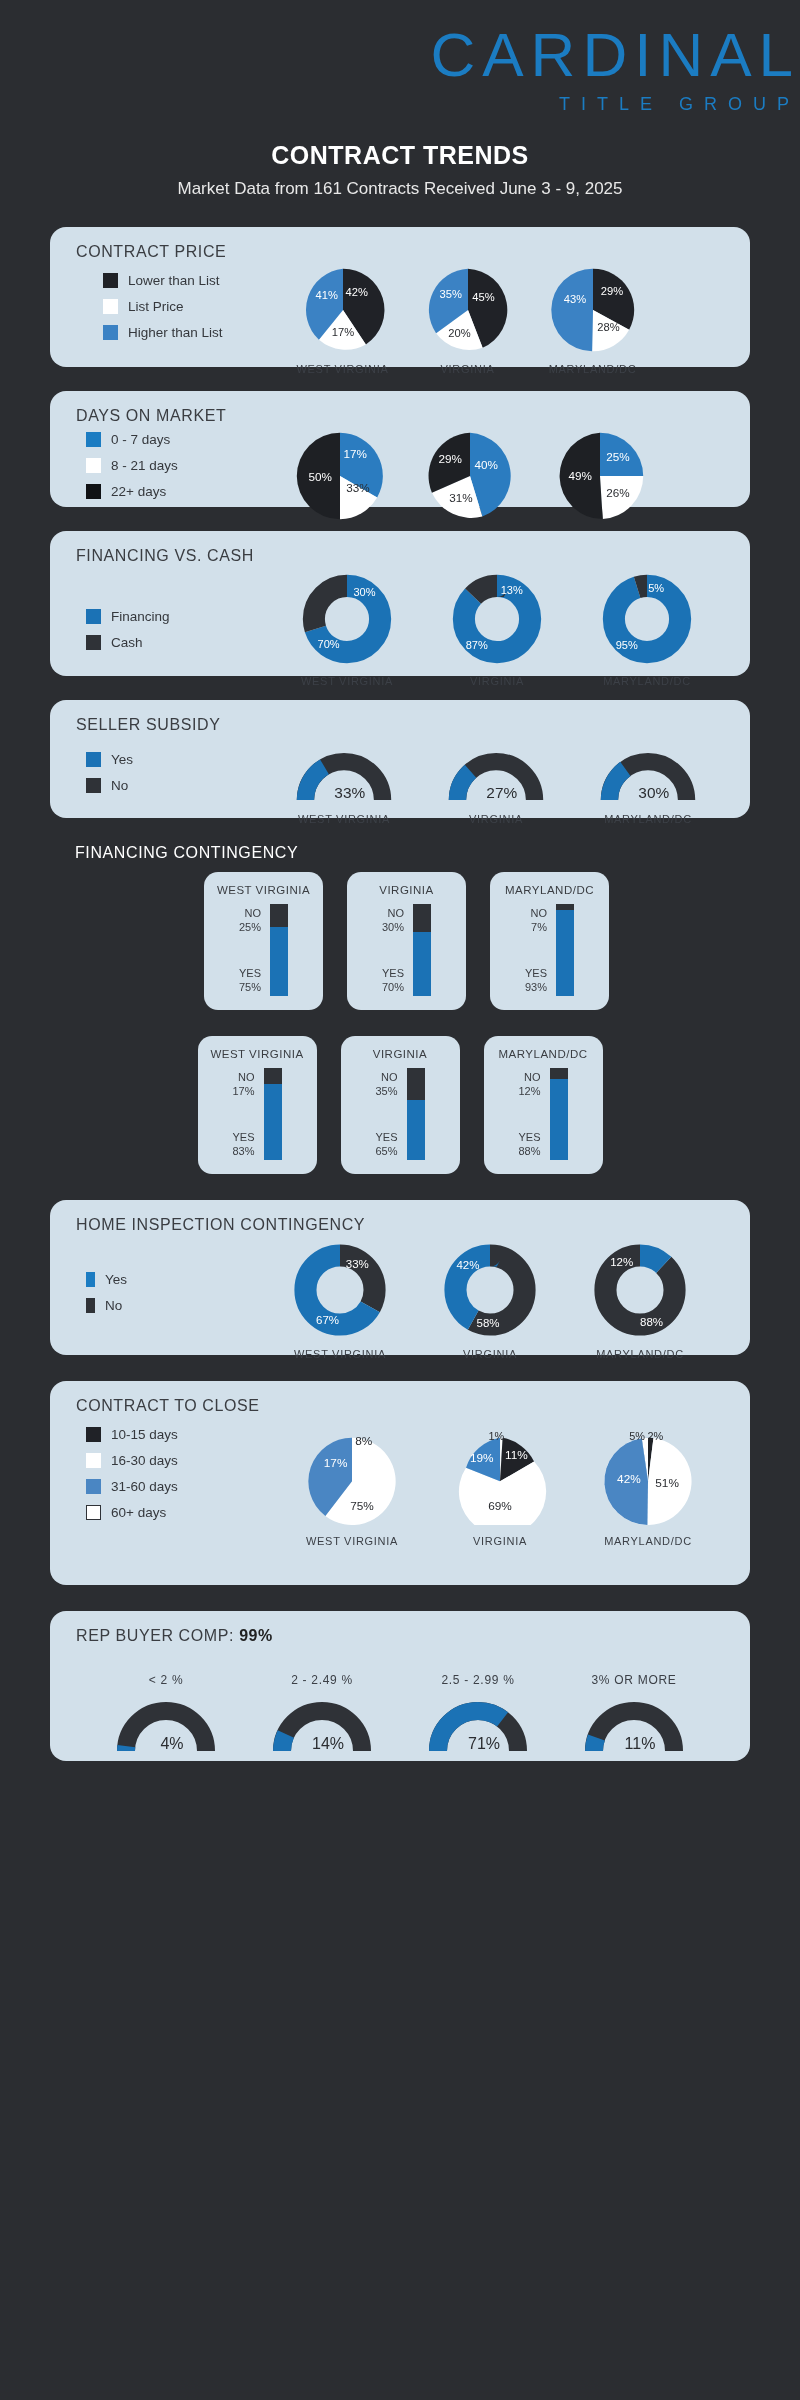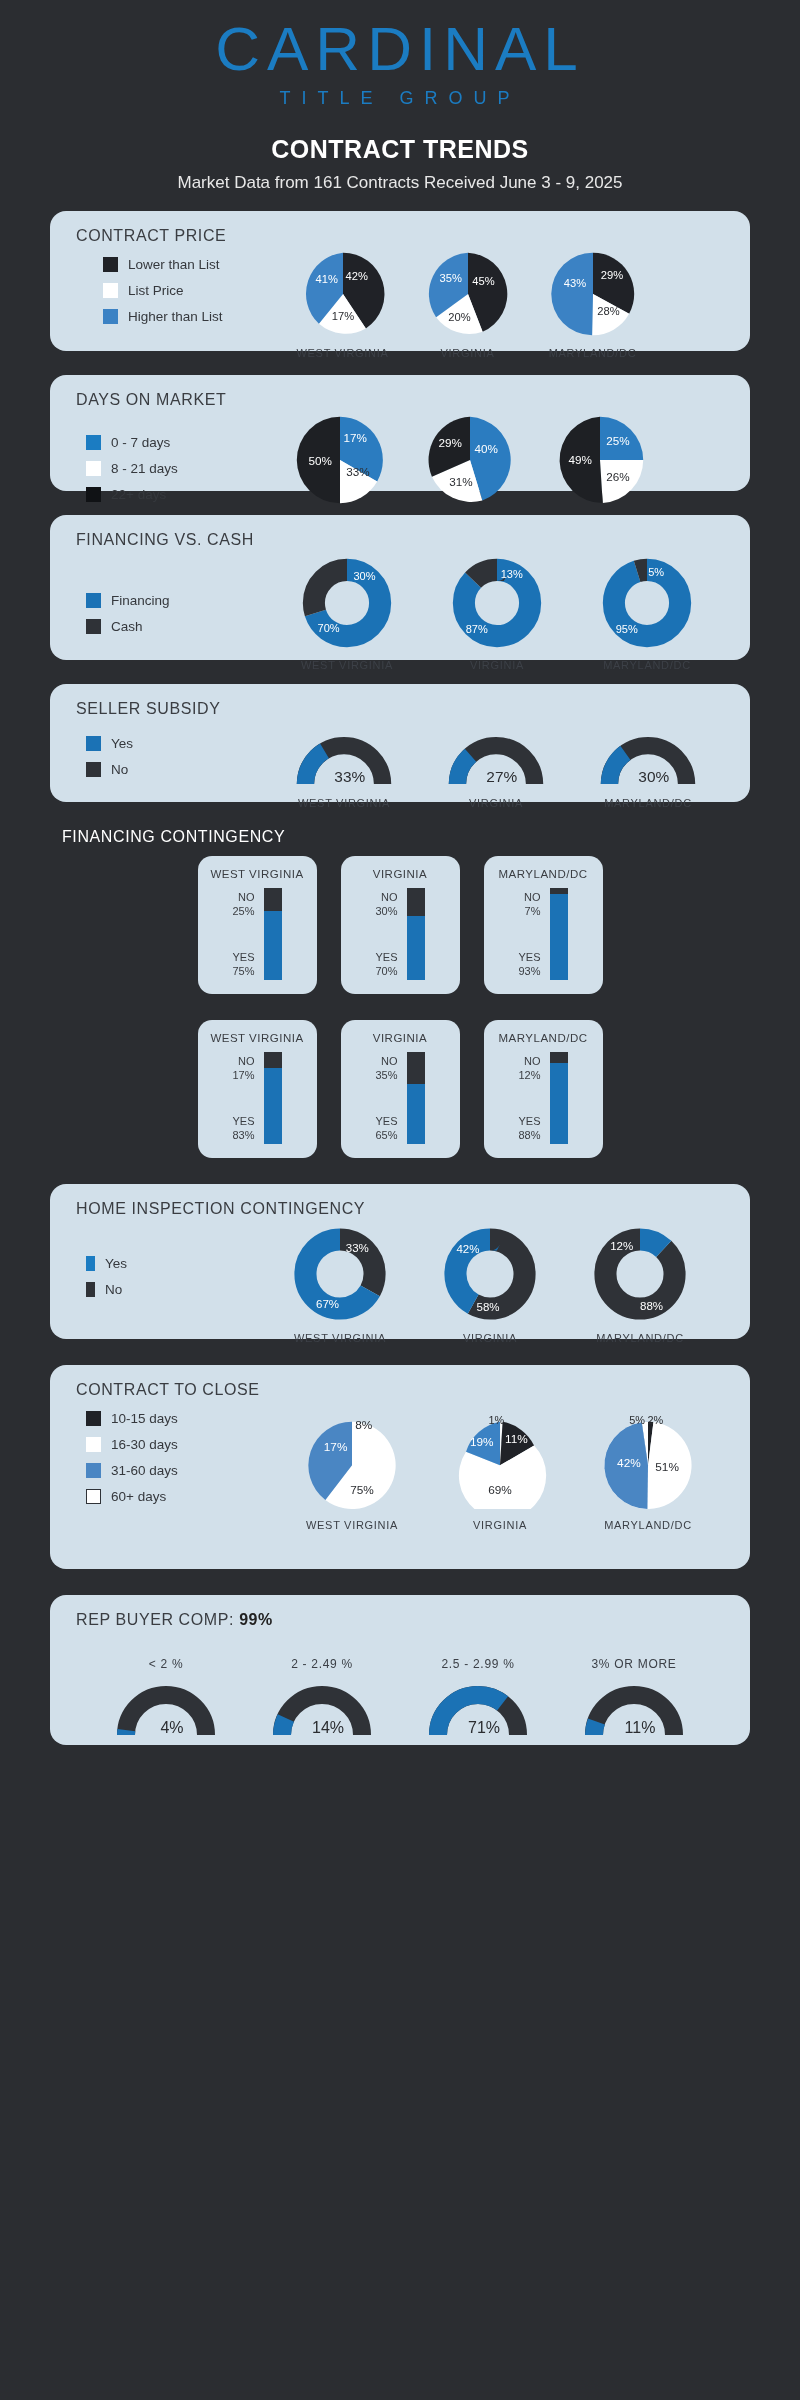"CARDINAL" .logo-wrap { padding-top: 18px -> 24px; text-align: center -> right }
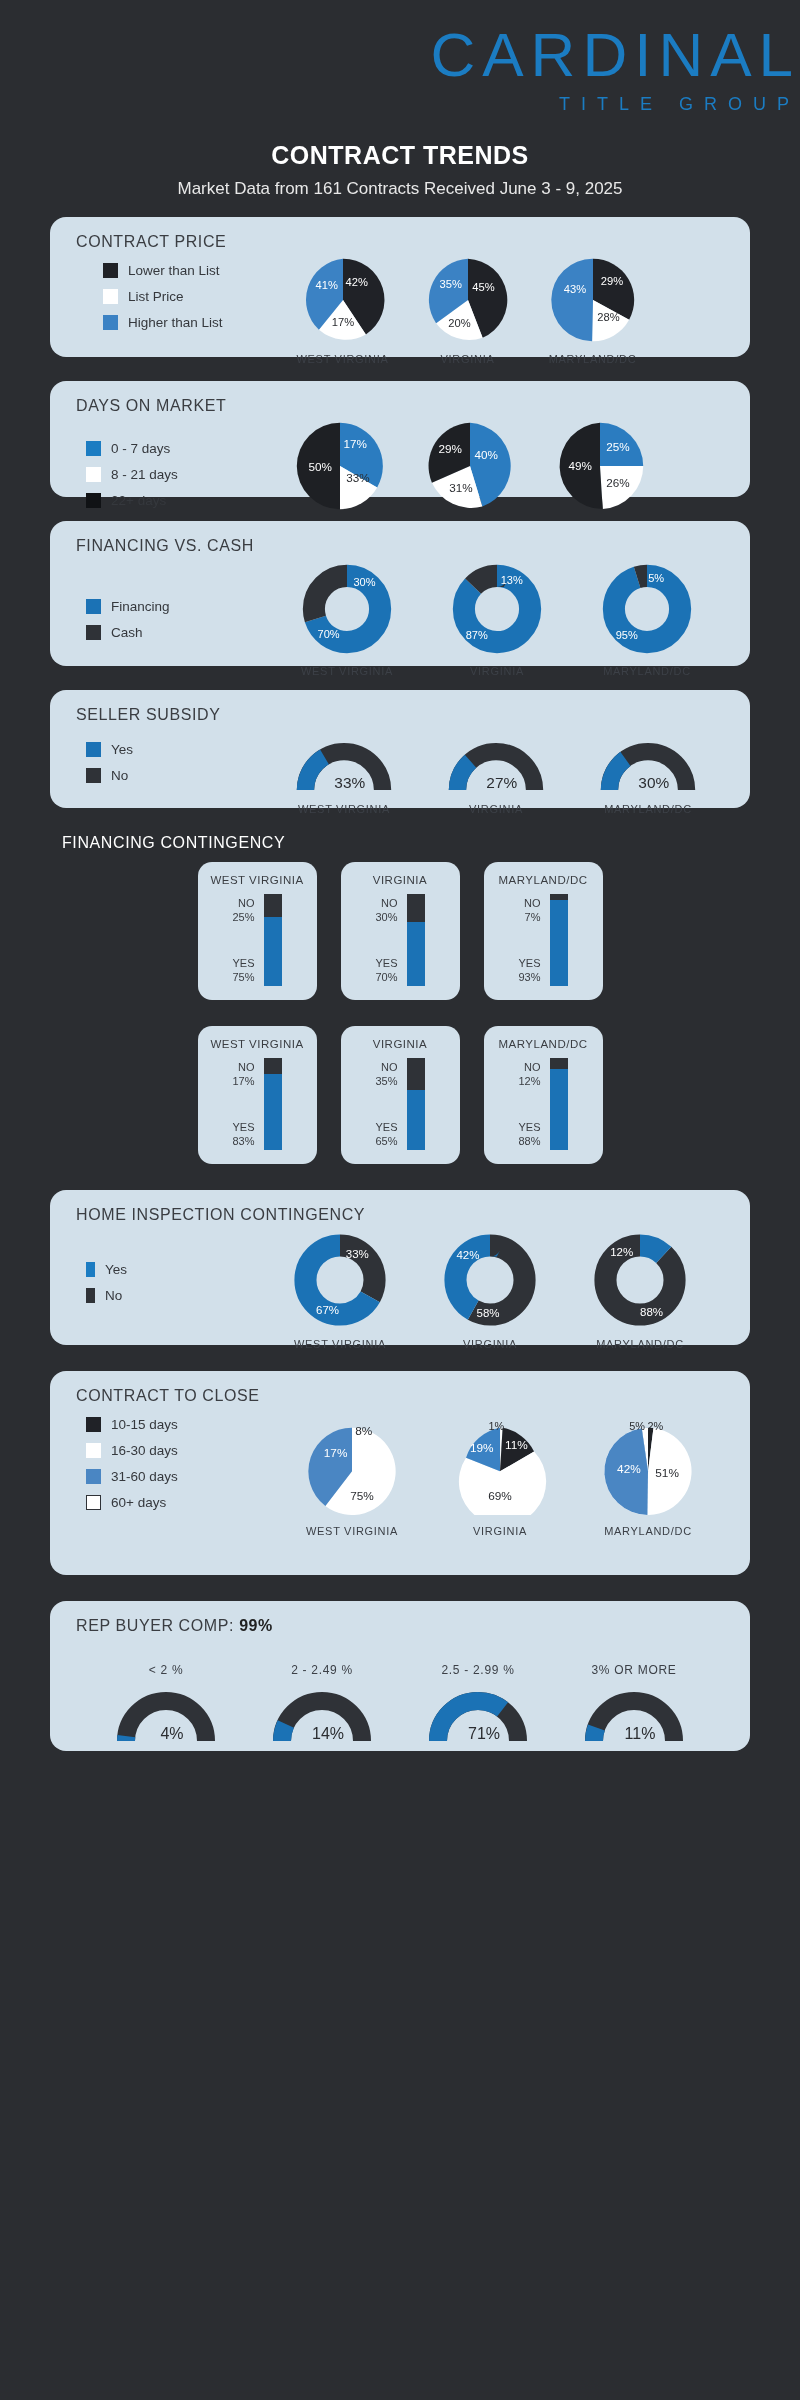"CONTRACT PRICE" div.card { margin-top: 18px -> 28px }
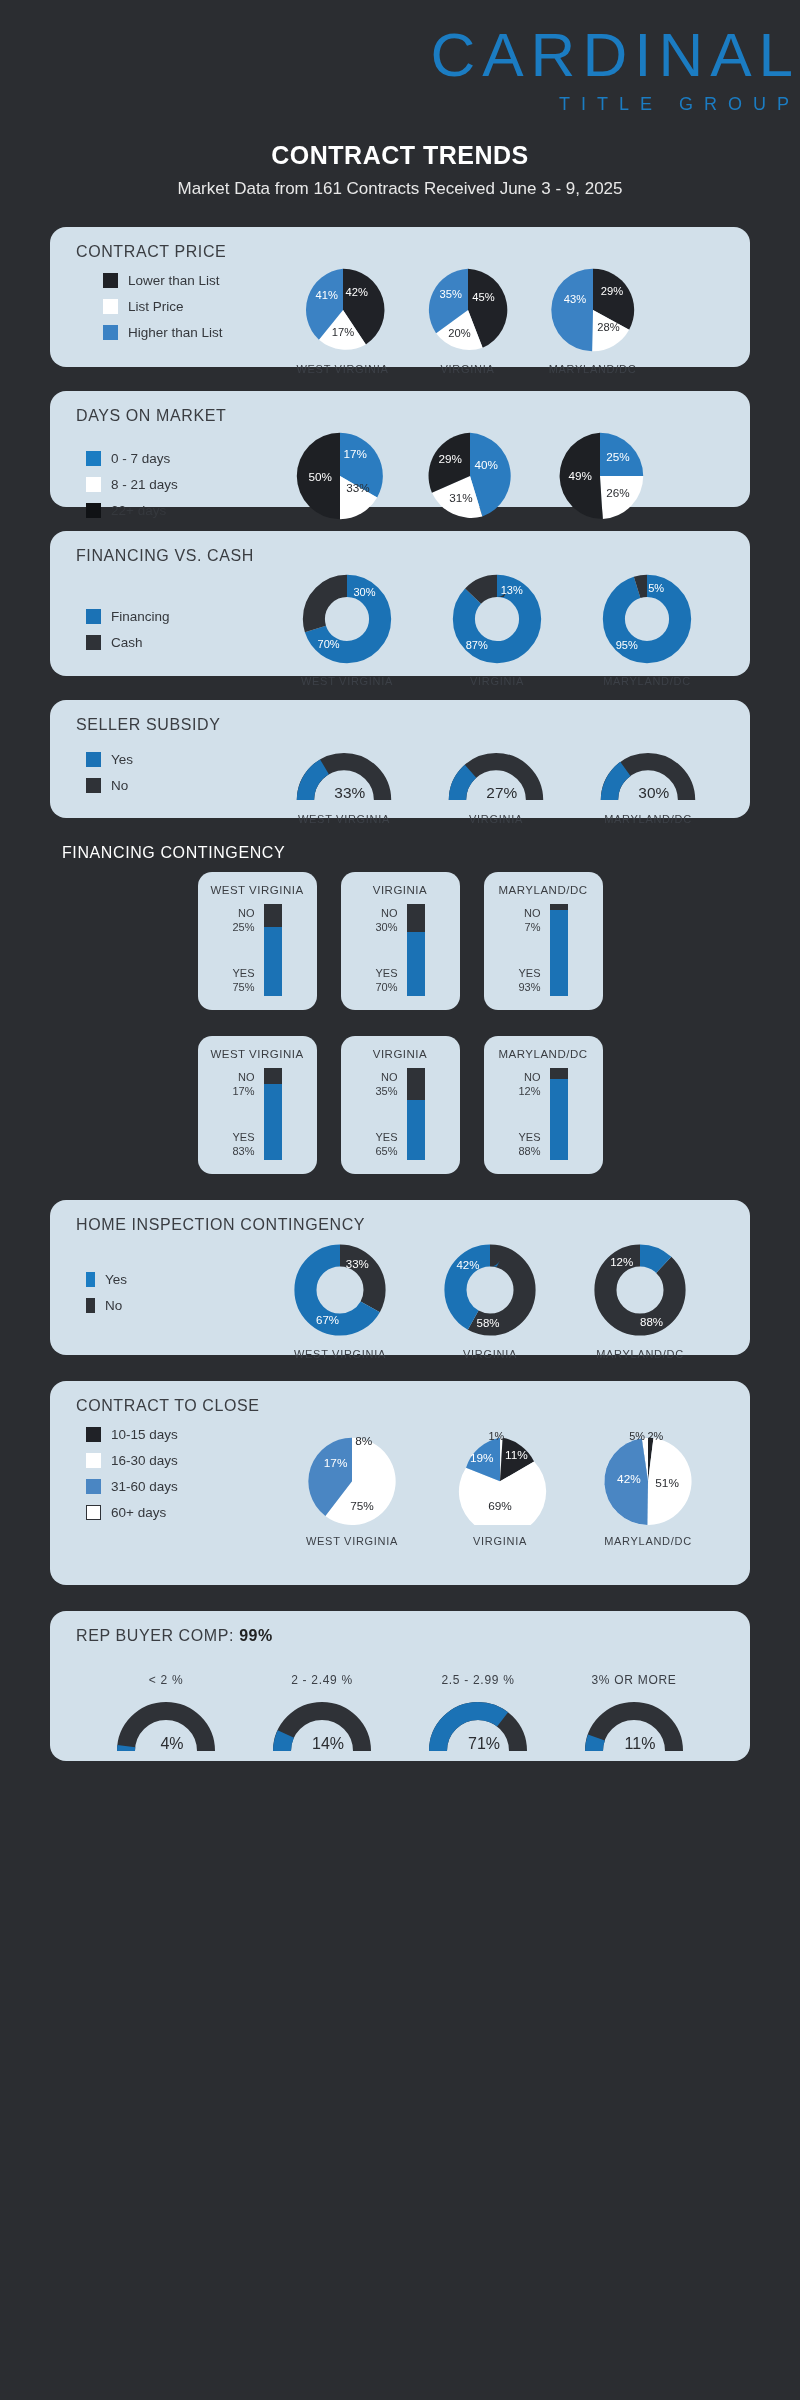"0 - 7 days" div.legend { top: 60px -> 41px }
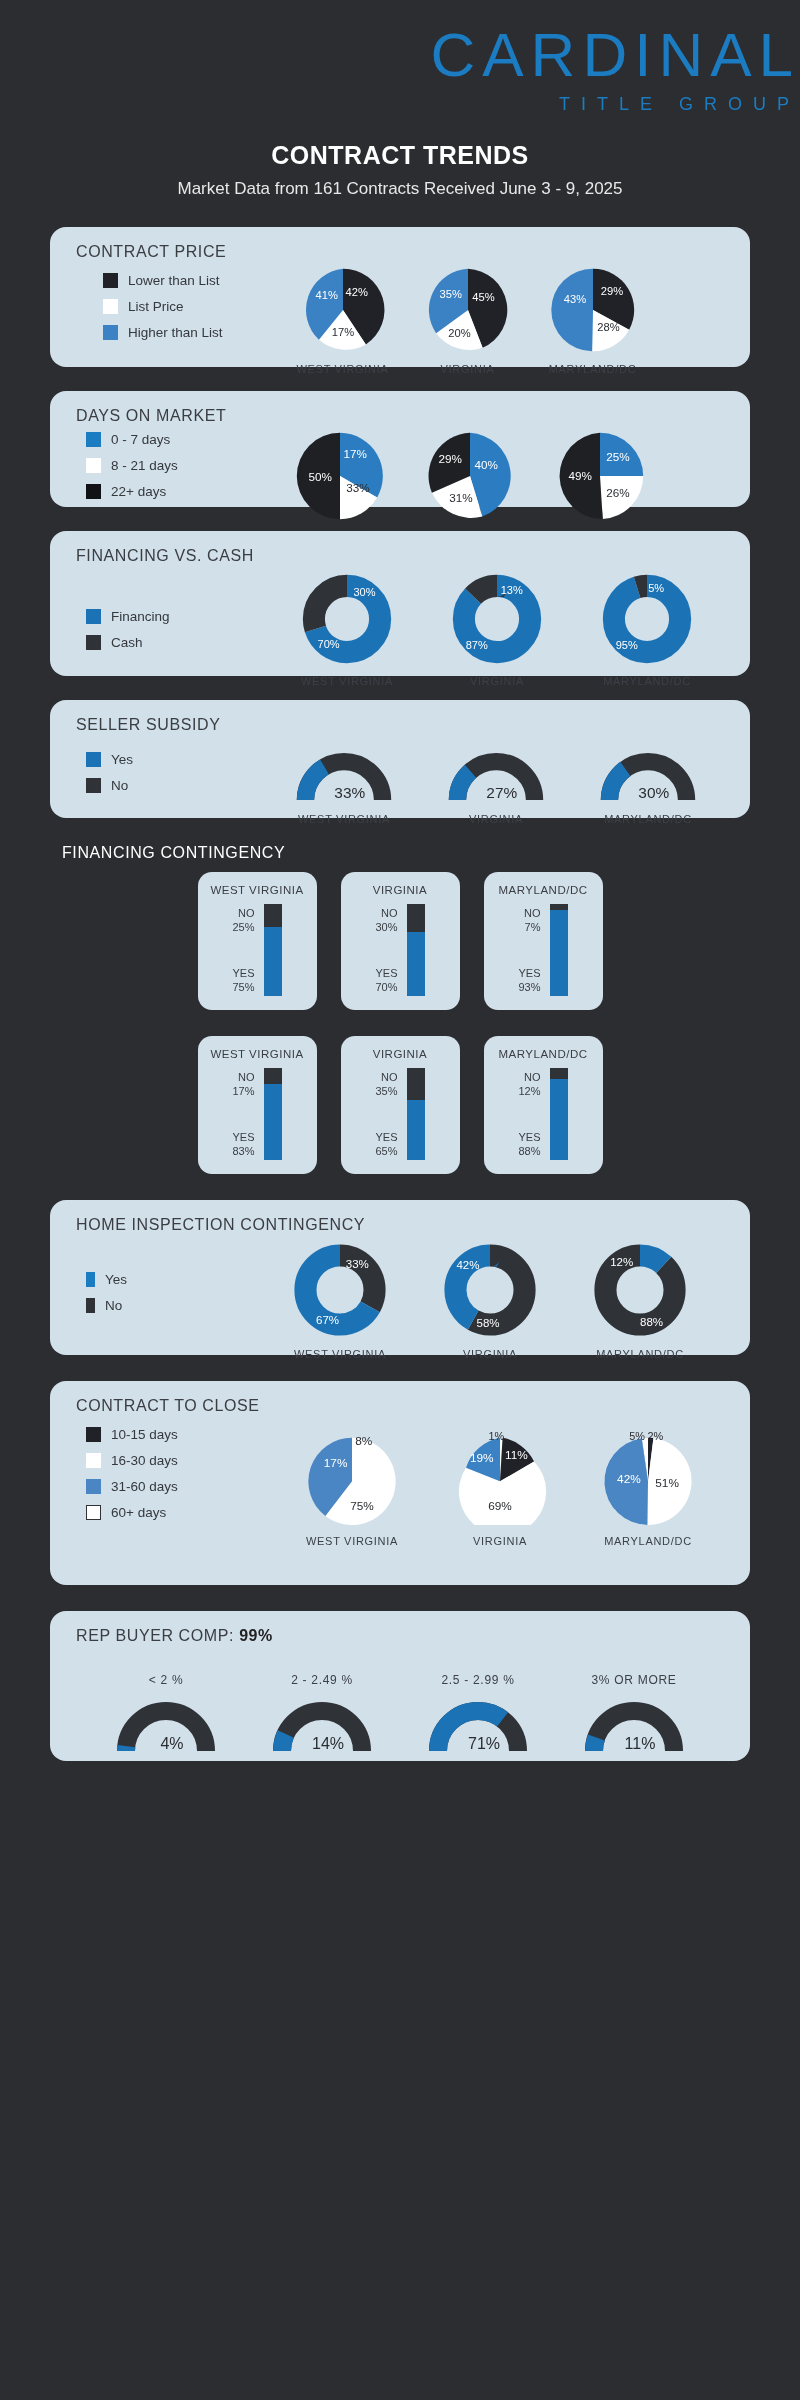"FINANCING CONTINGENCY" div { margin-left: none -> 13px }
